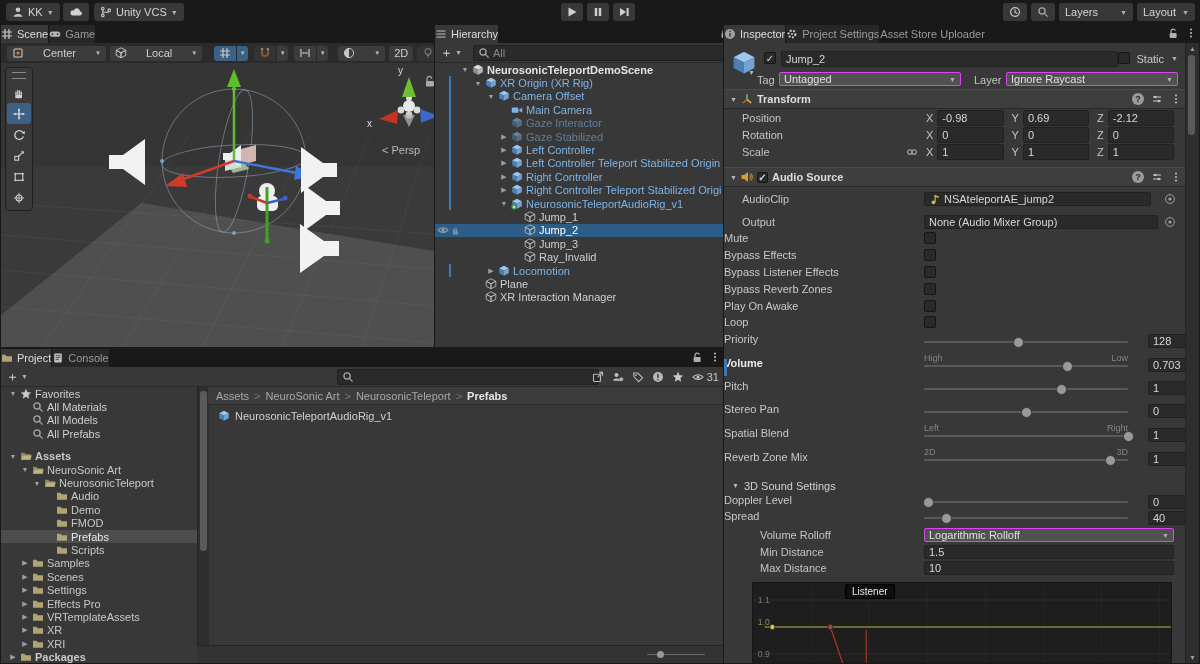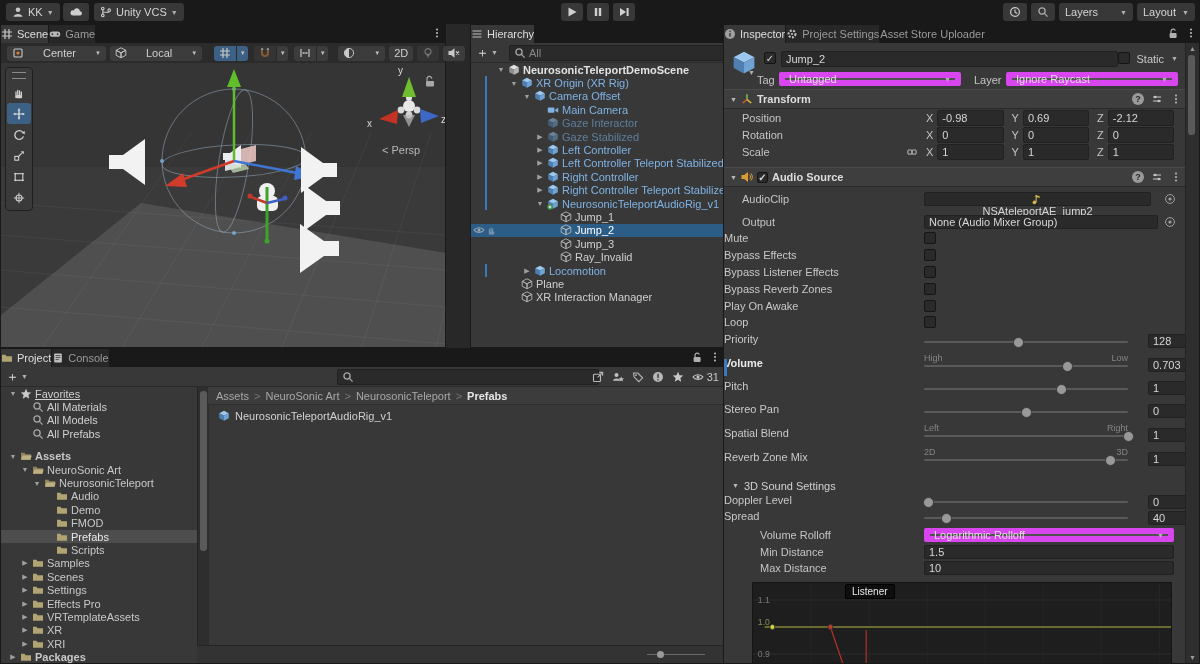"Hierarchy" div.panel { left: 470px -> 434px }
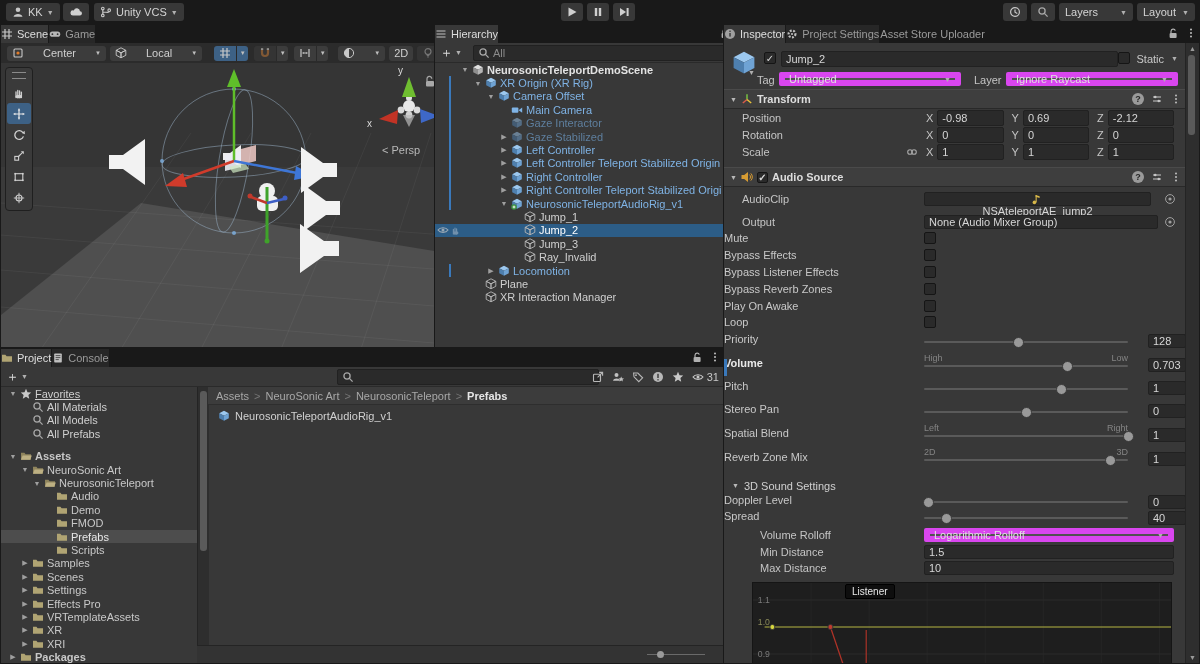"Untagged" .ddfield { border: 6px solid #d946ef -> 1px solid #d946ef }
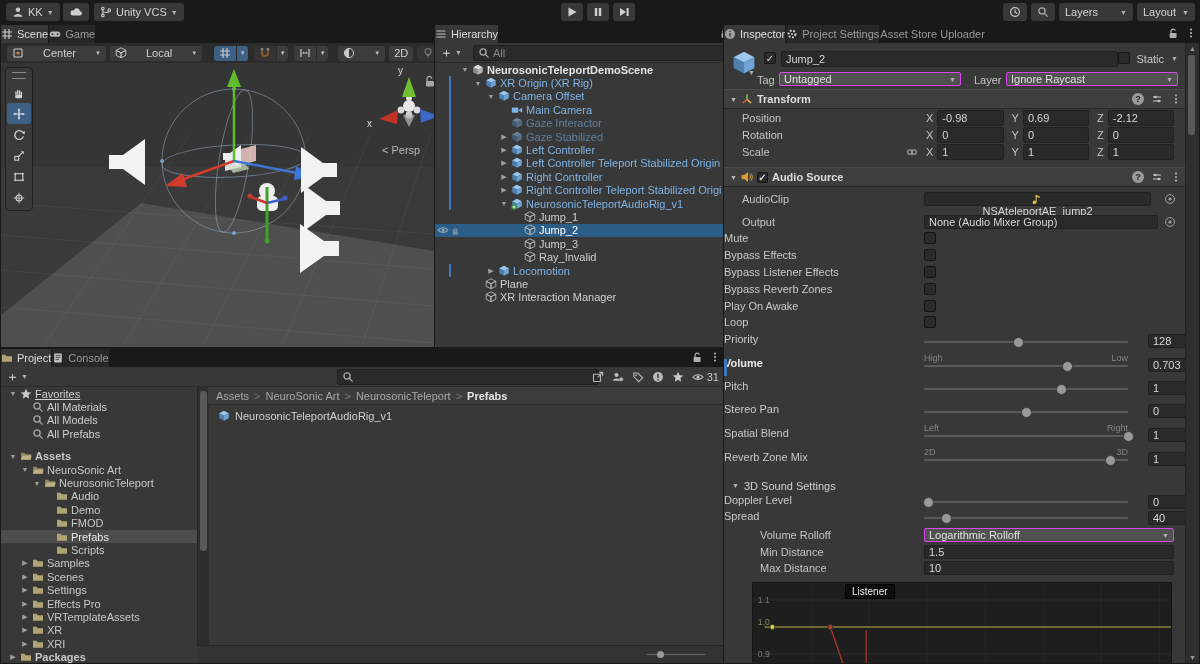"NSAteleportAE_jump2" div.field { flex-direction: column -> none }
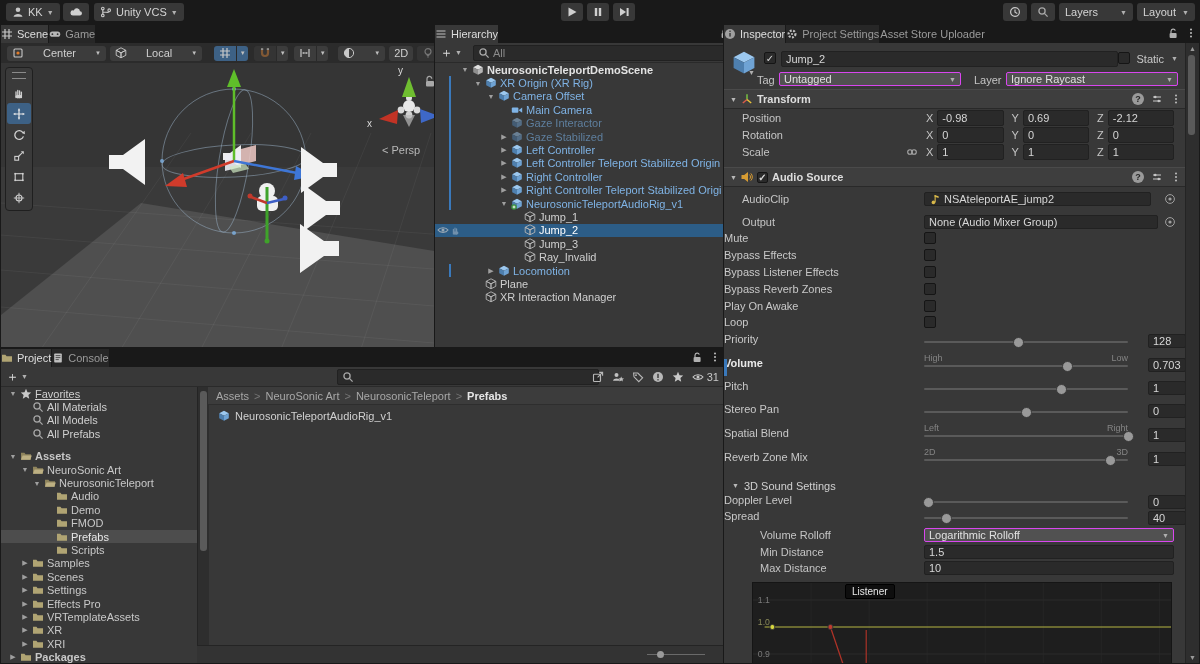"Favorites" span.lbl { text-decoration: underline -> none }
